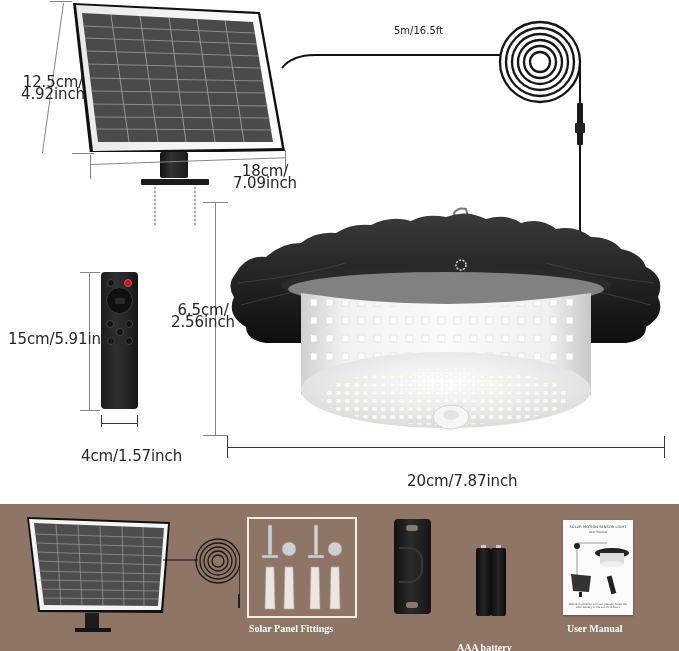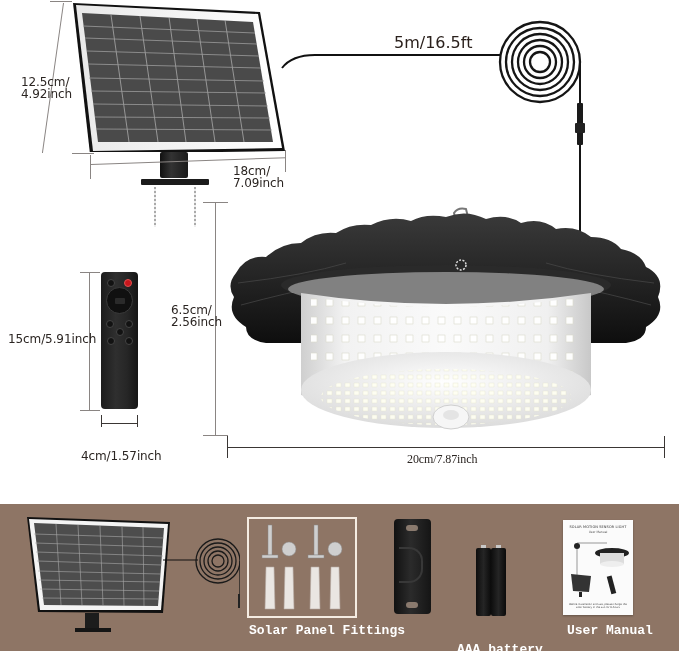"5m/16.5ft" div.abs { font-size: 16px -> 10px; top: 33px -> 25px }
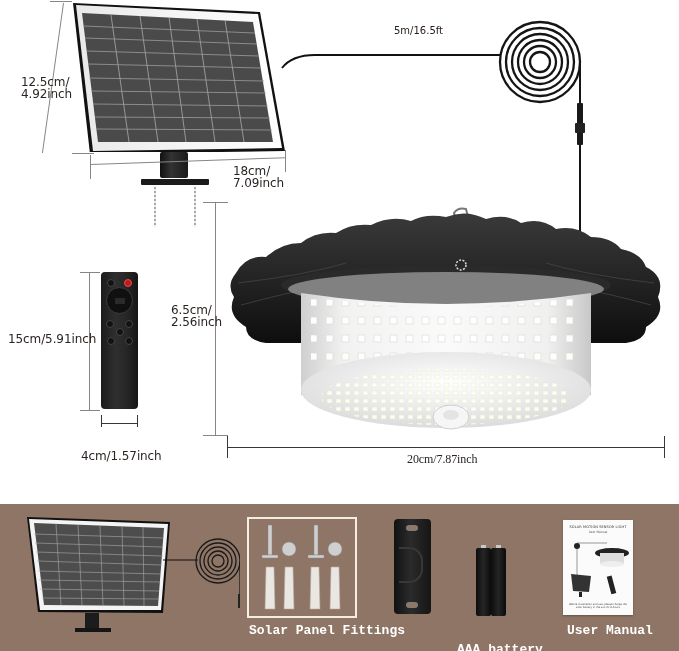"12.5cm/" .dim-label { font-size: 12px -> 15px; text-align: none -> center }
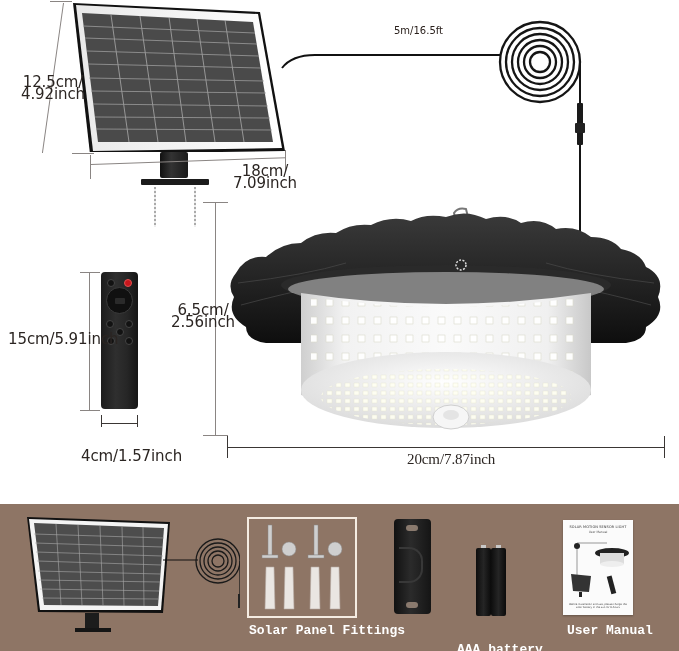"20cm/7.87inch" div.dim-label { font-family: Liberation Serif, serif -> none; top: 453px -> 475px }
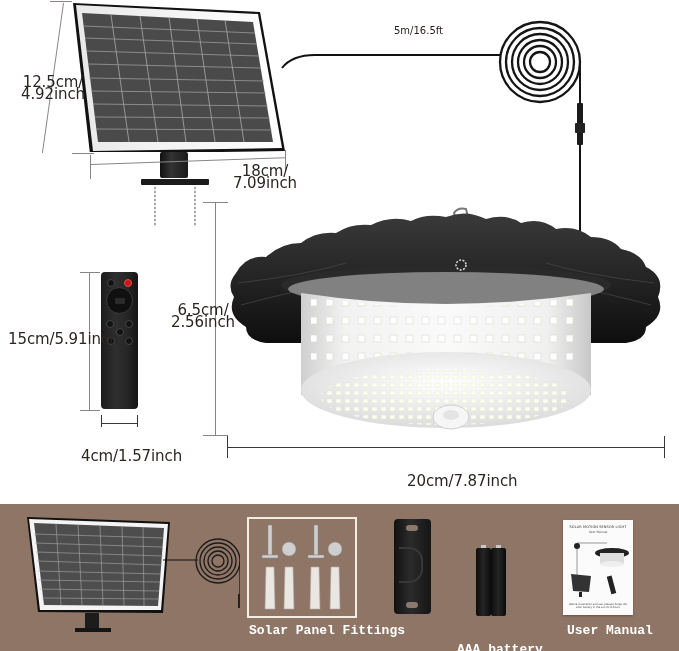"Solar Panel Fittings" .item-label { font-family: Liberation Mono, monospace -> Liberation Serif, serif; font-size: 13px -> 10px }
